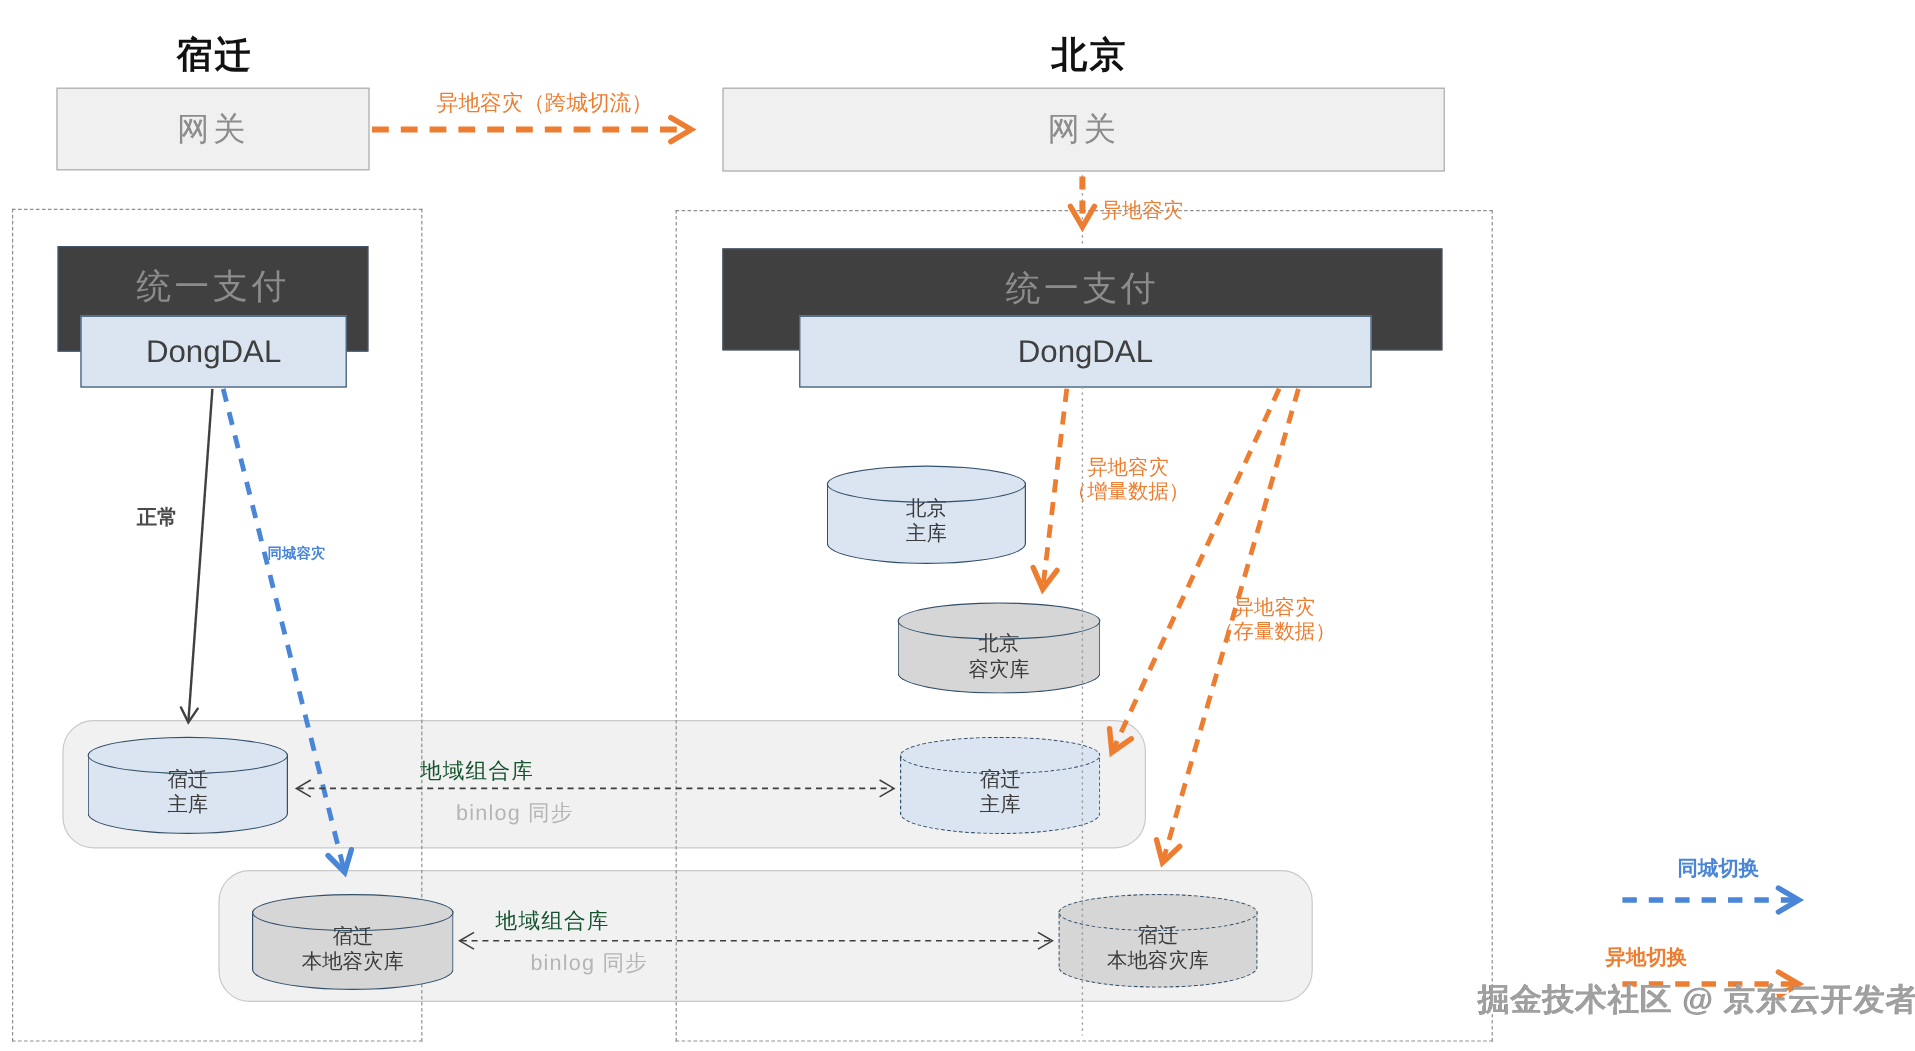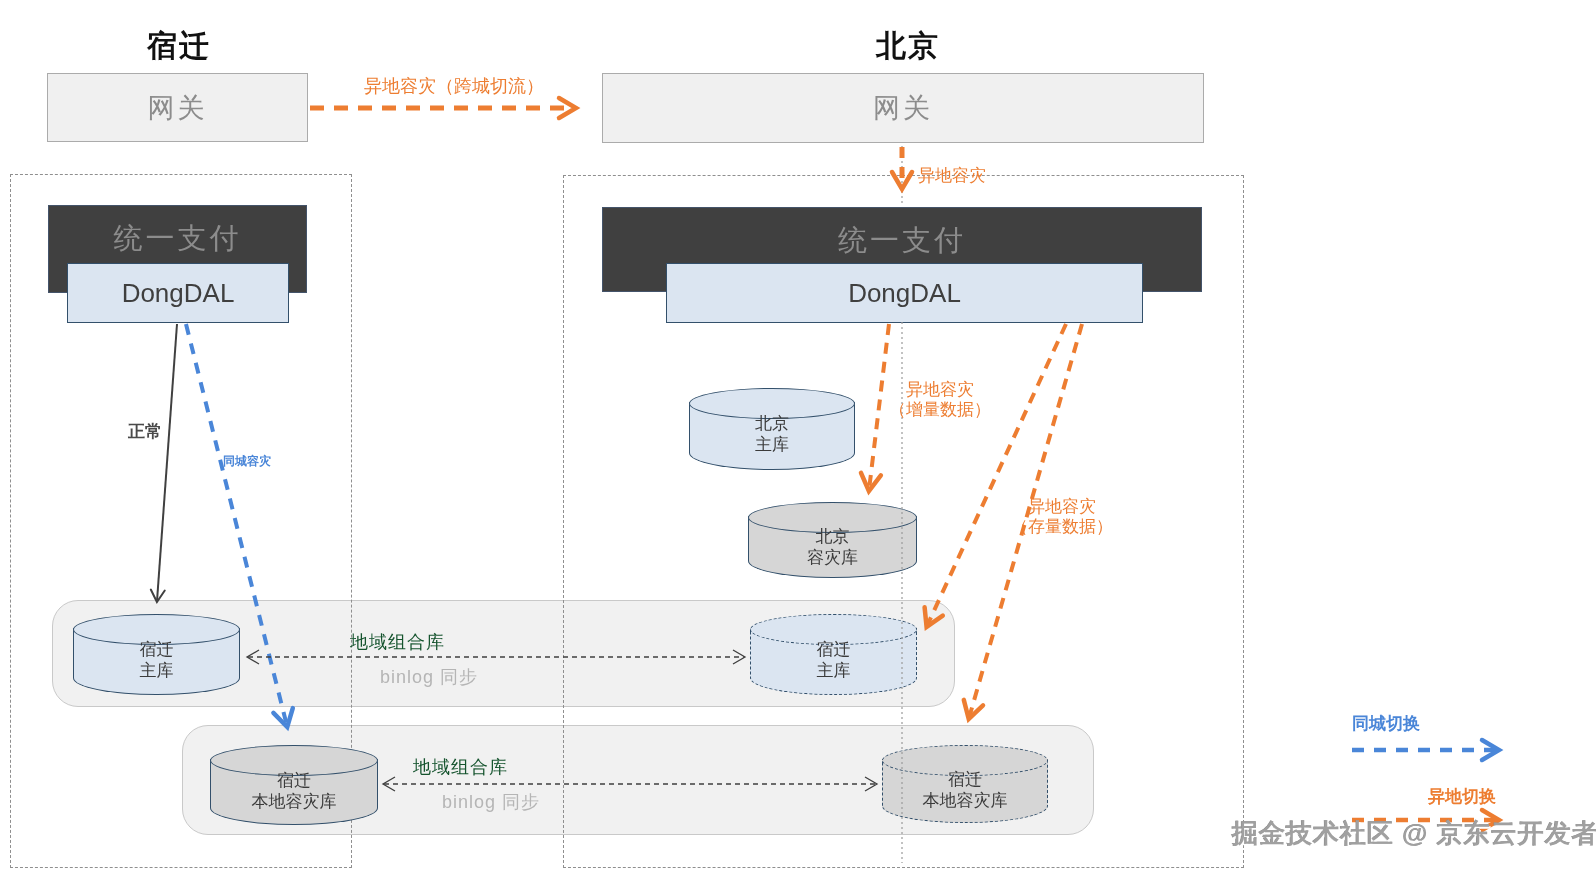"正常" div.lbl { left: 128px -> 114px }
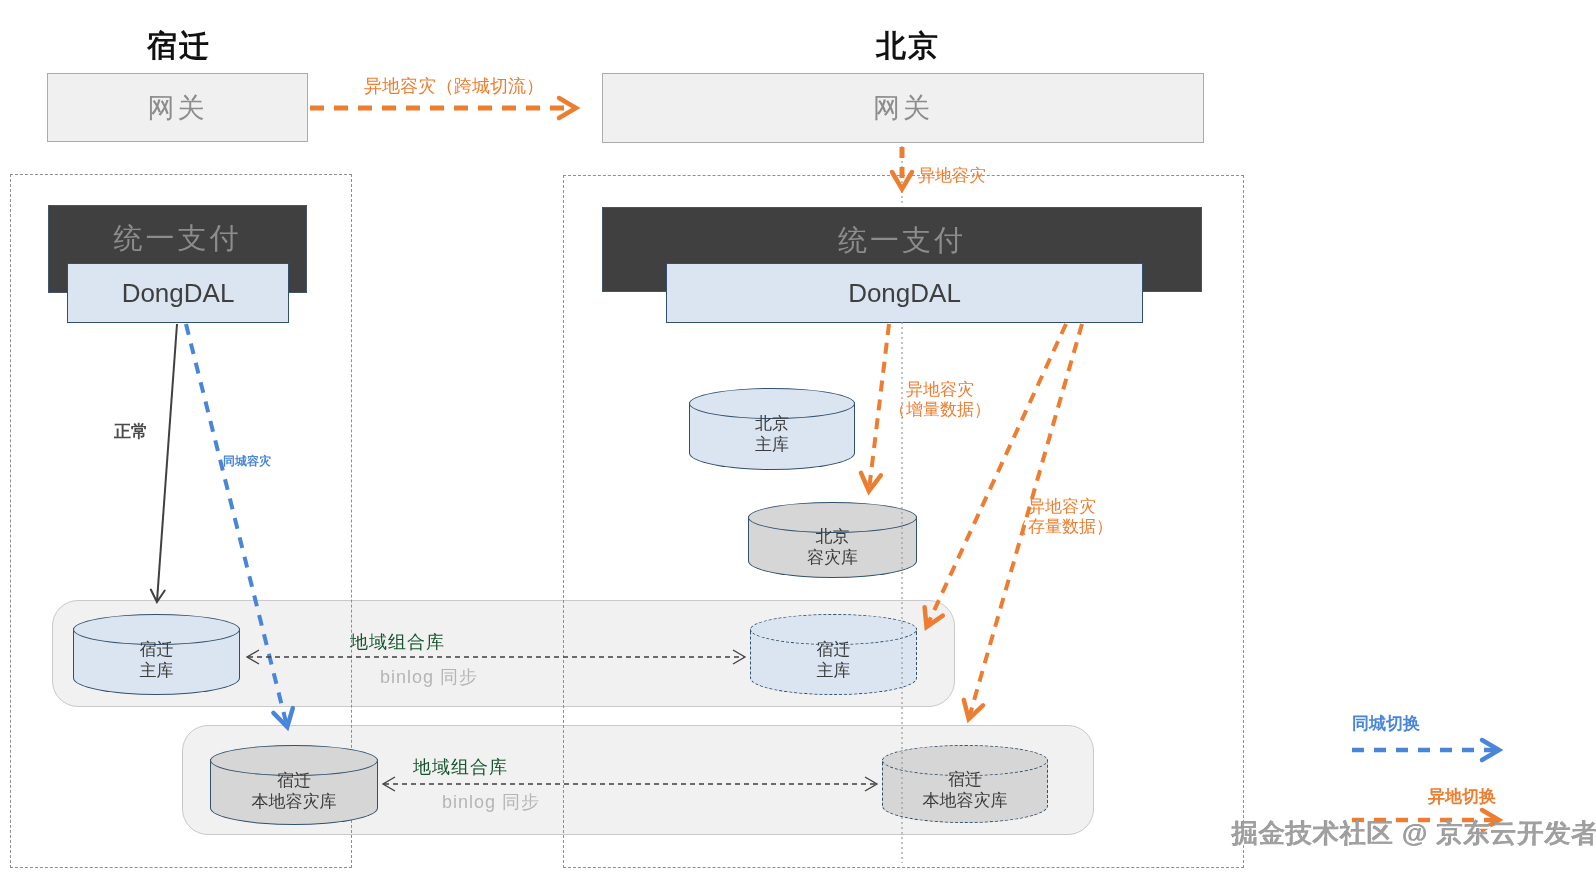"同城切换" .legend-label { text-align: none -> center }
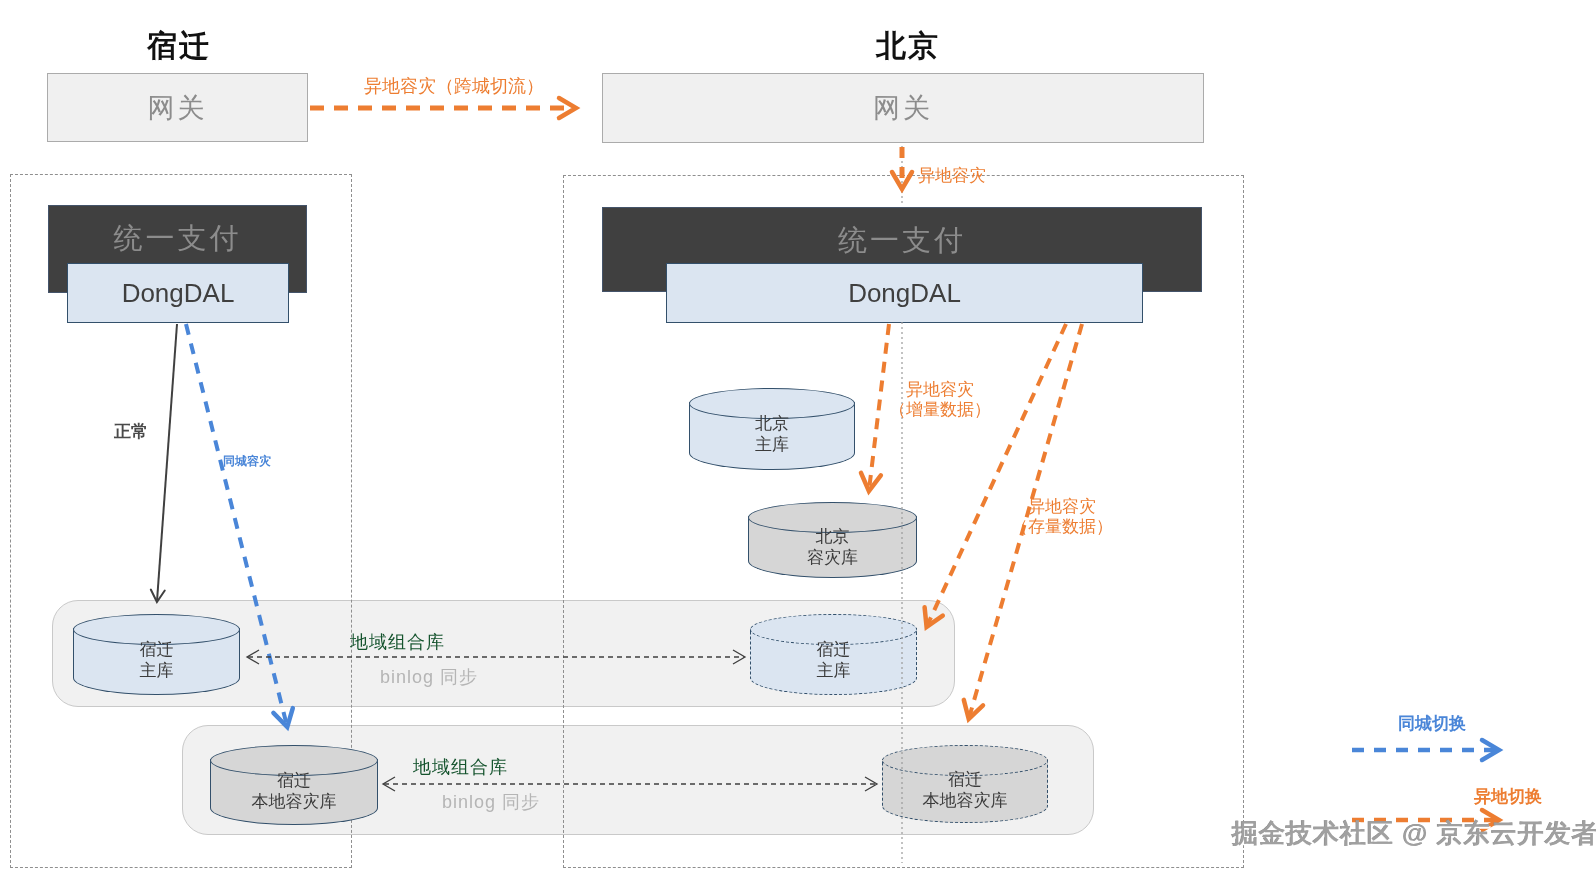"异地切换" div.lbl { font-family: Liberation Mono, monospace -> none; left: 1428px -> 1292px }
